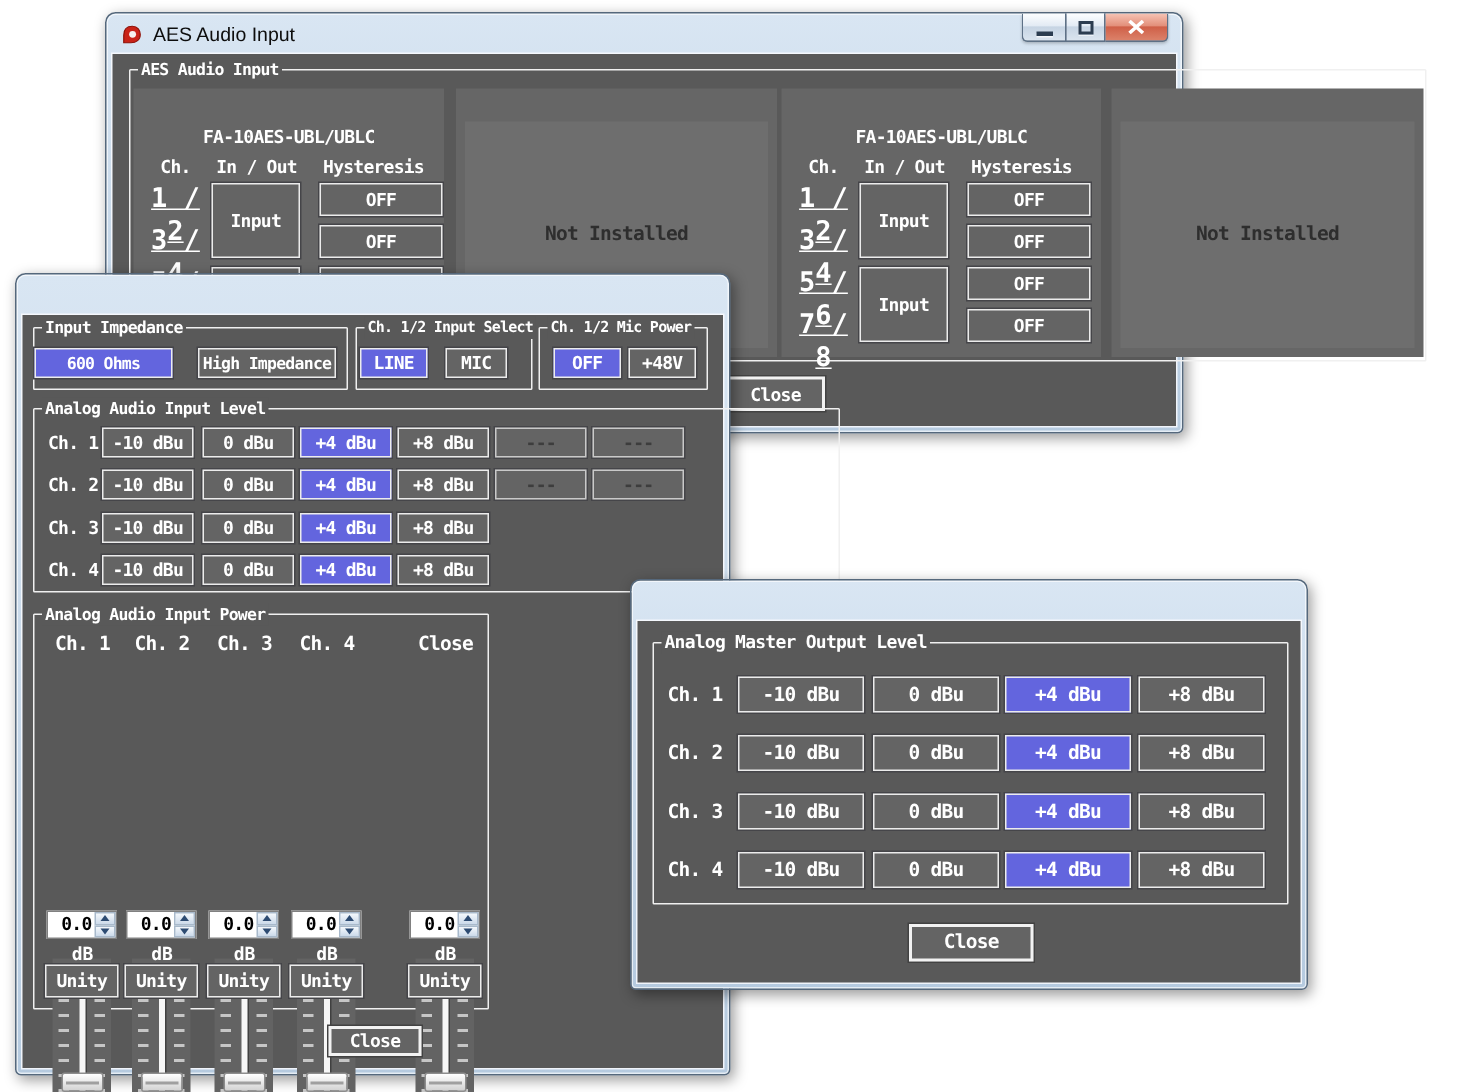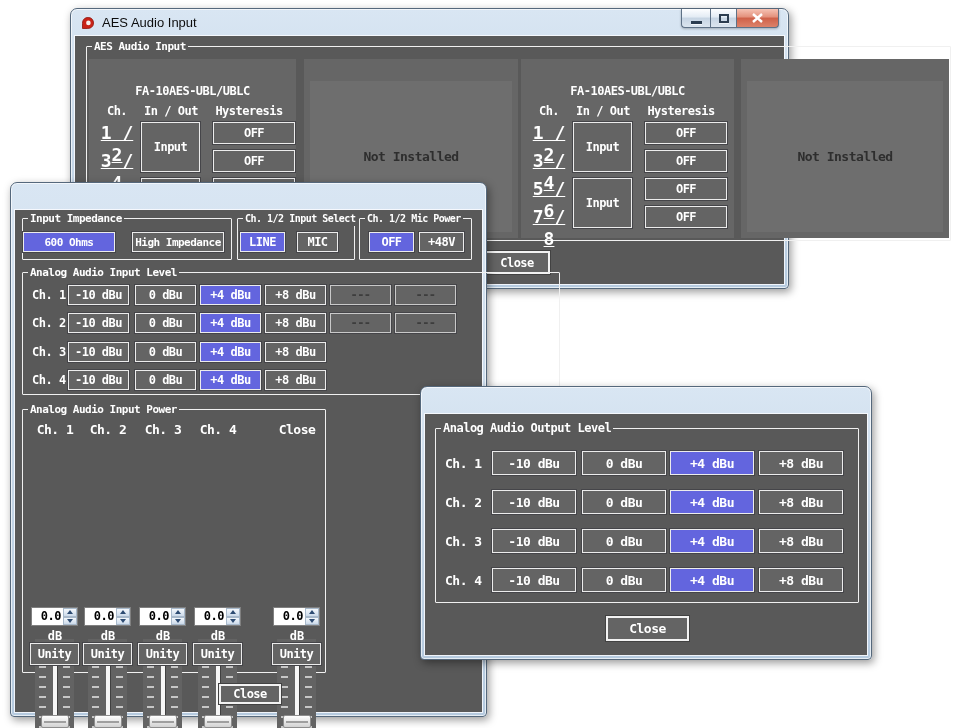"Analog Audio Output Level" span.glabel { text: Audio -> Master }
